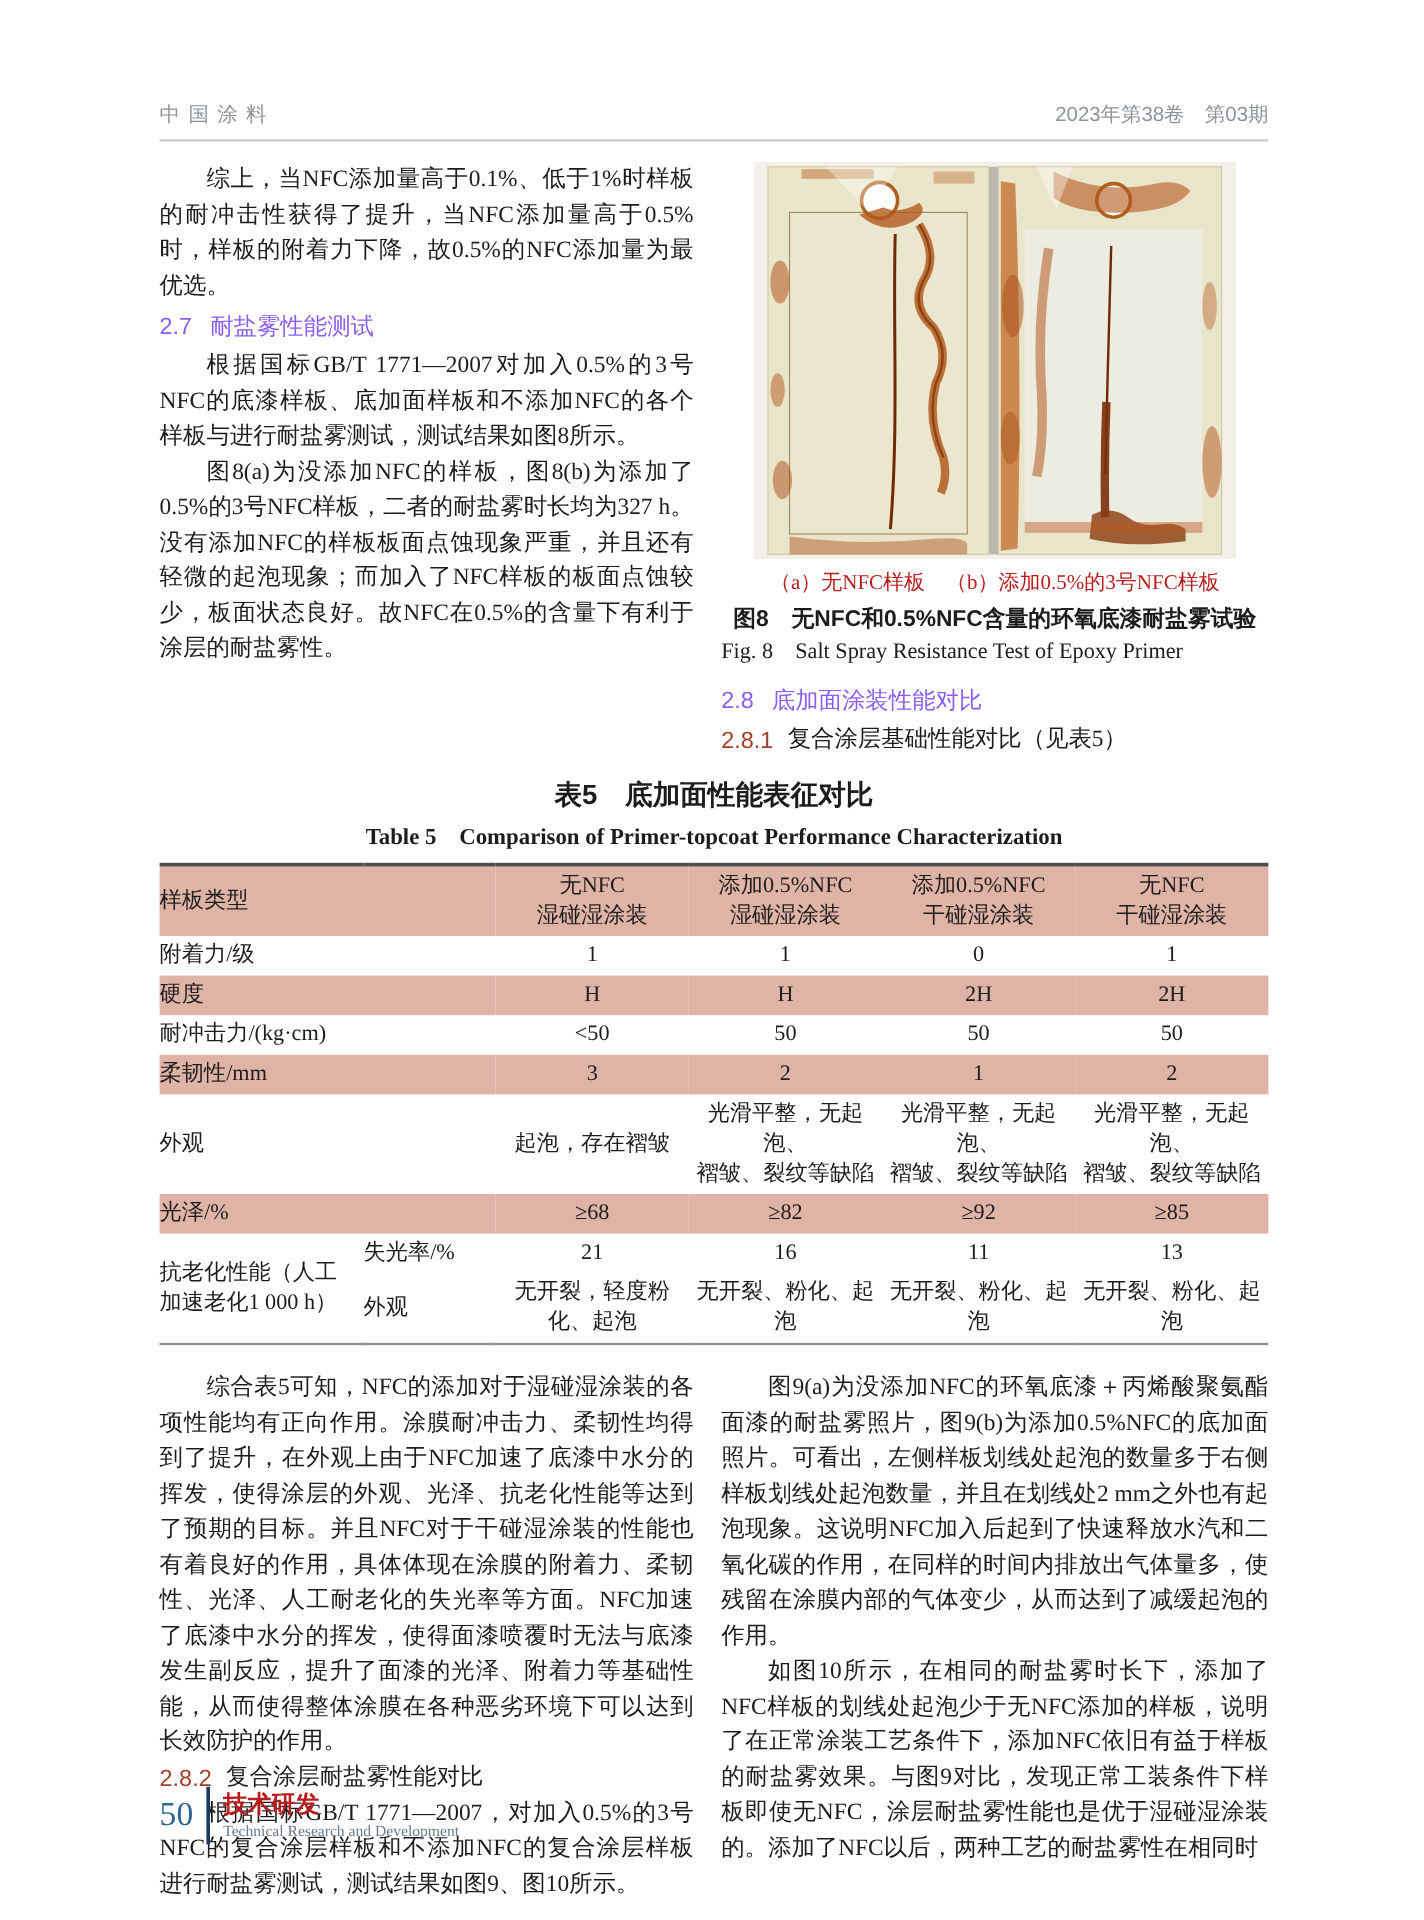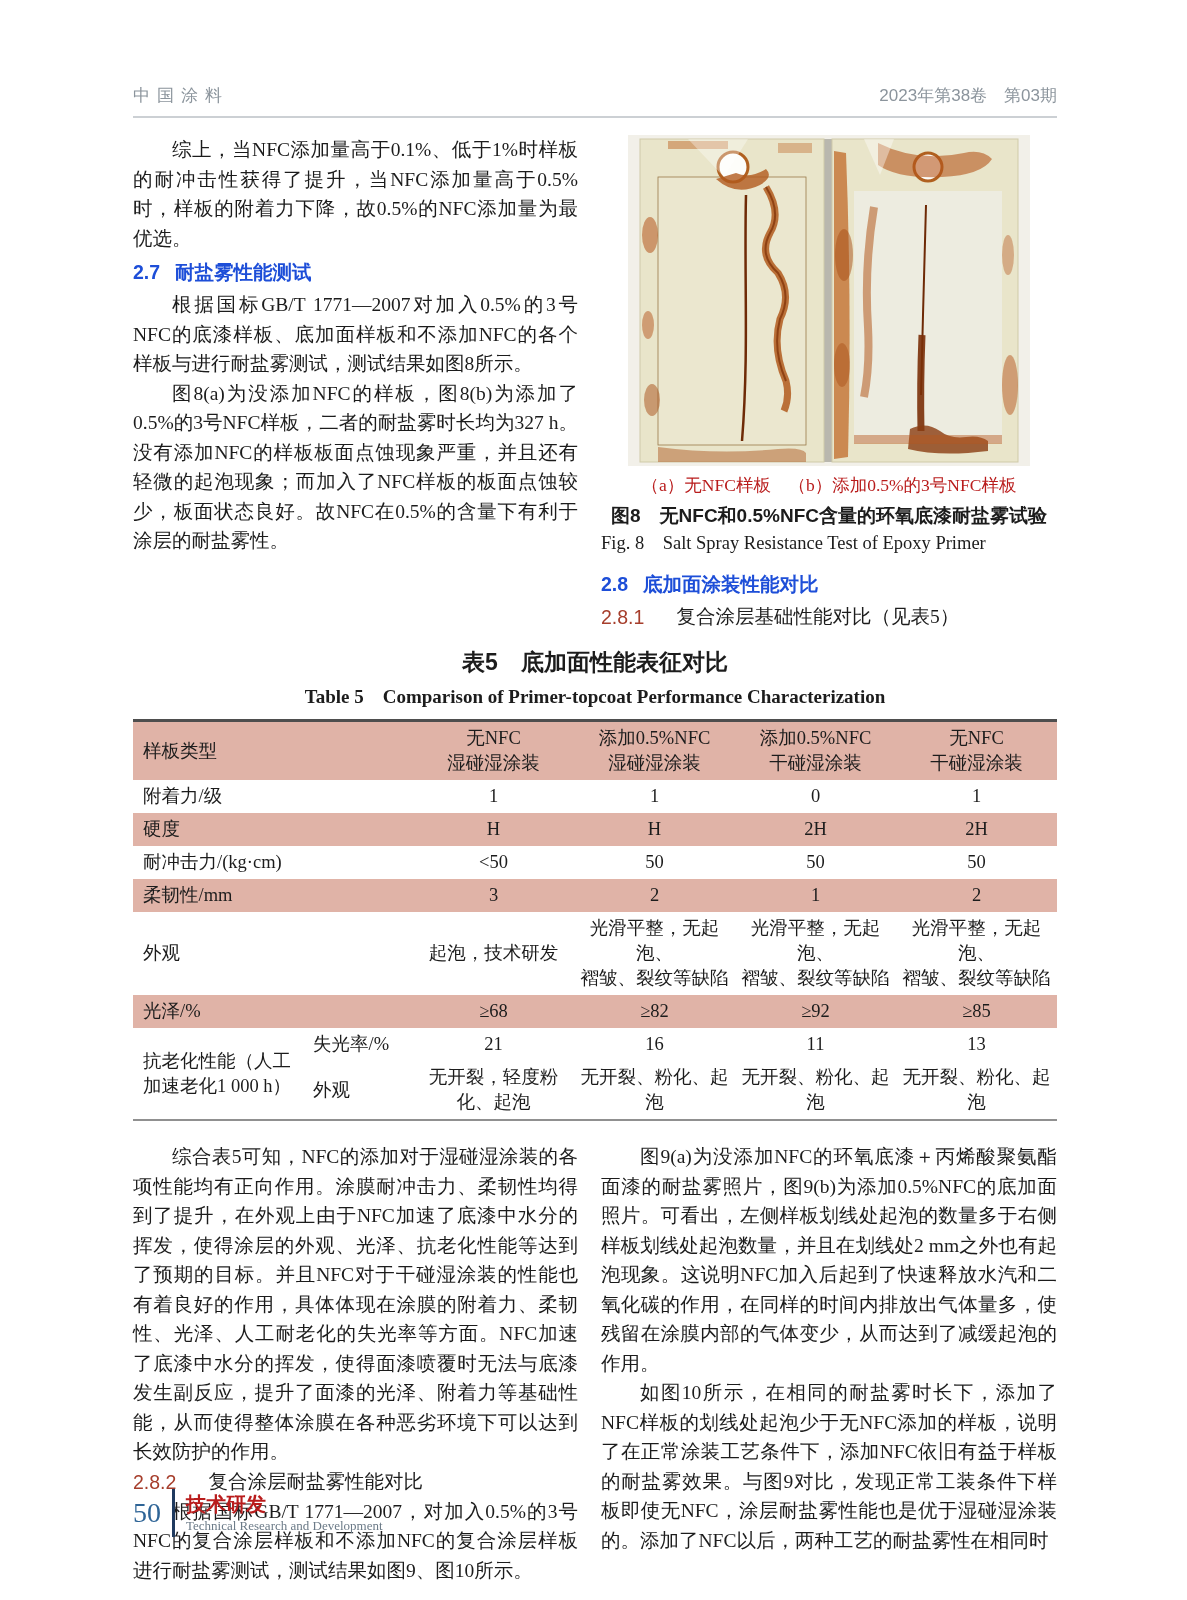"2.7" h3.sec { color: #1d4ed8 -> #8b5cf6; font-weight: bold -> normal }
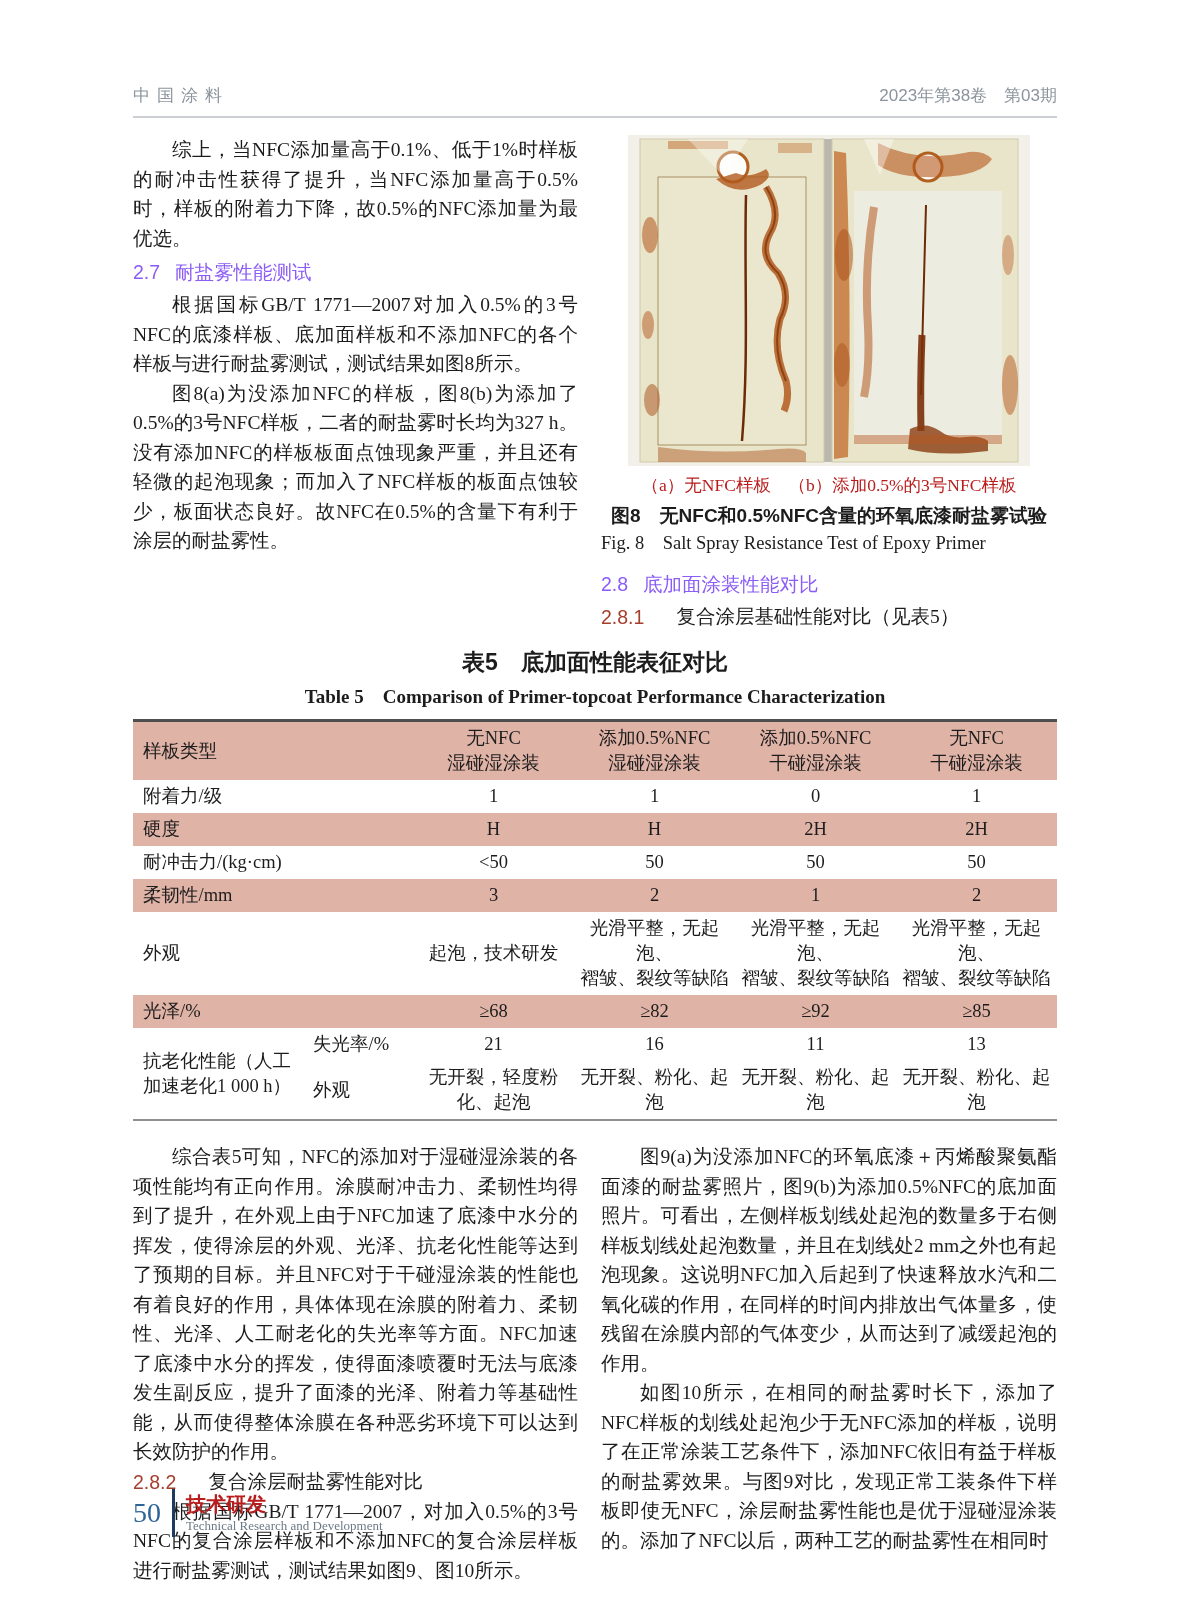"2.8.1" h4.subsec { gap: 32px -> 12px }
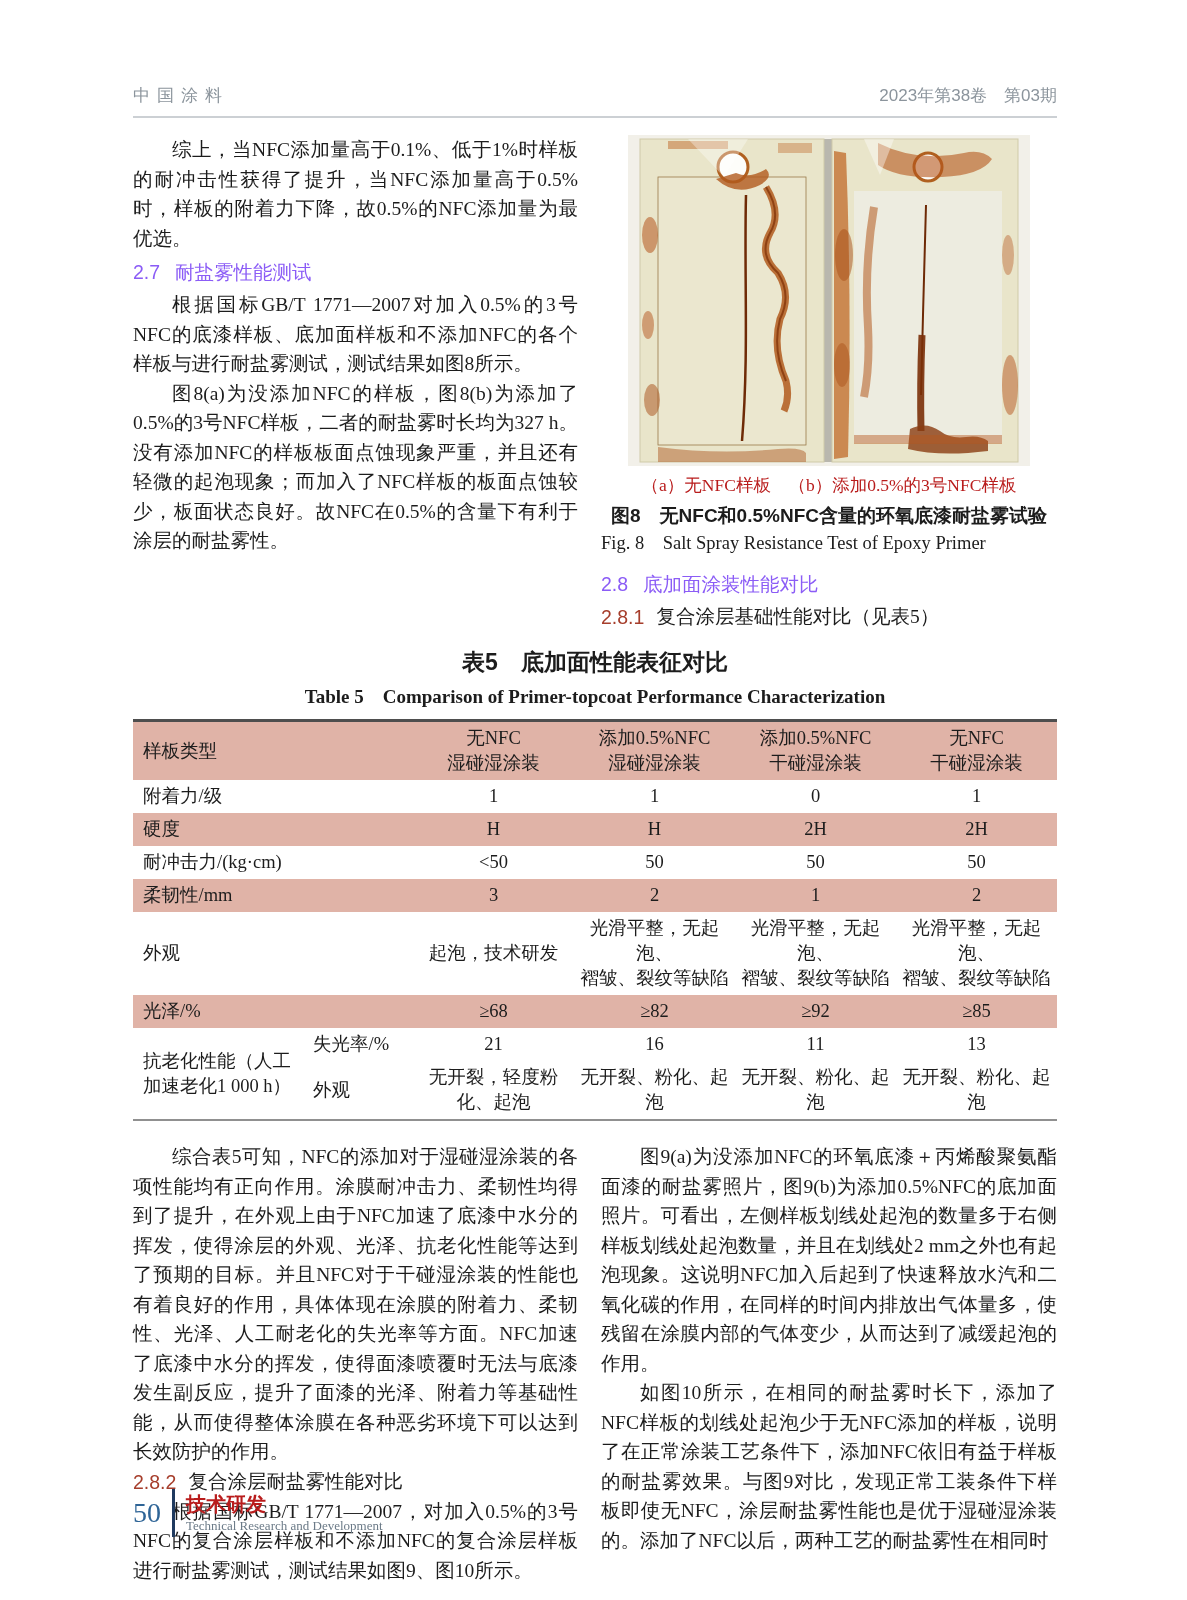"样板类型" table.t5 td.lbl { padding-left: 10px -> 0 }
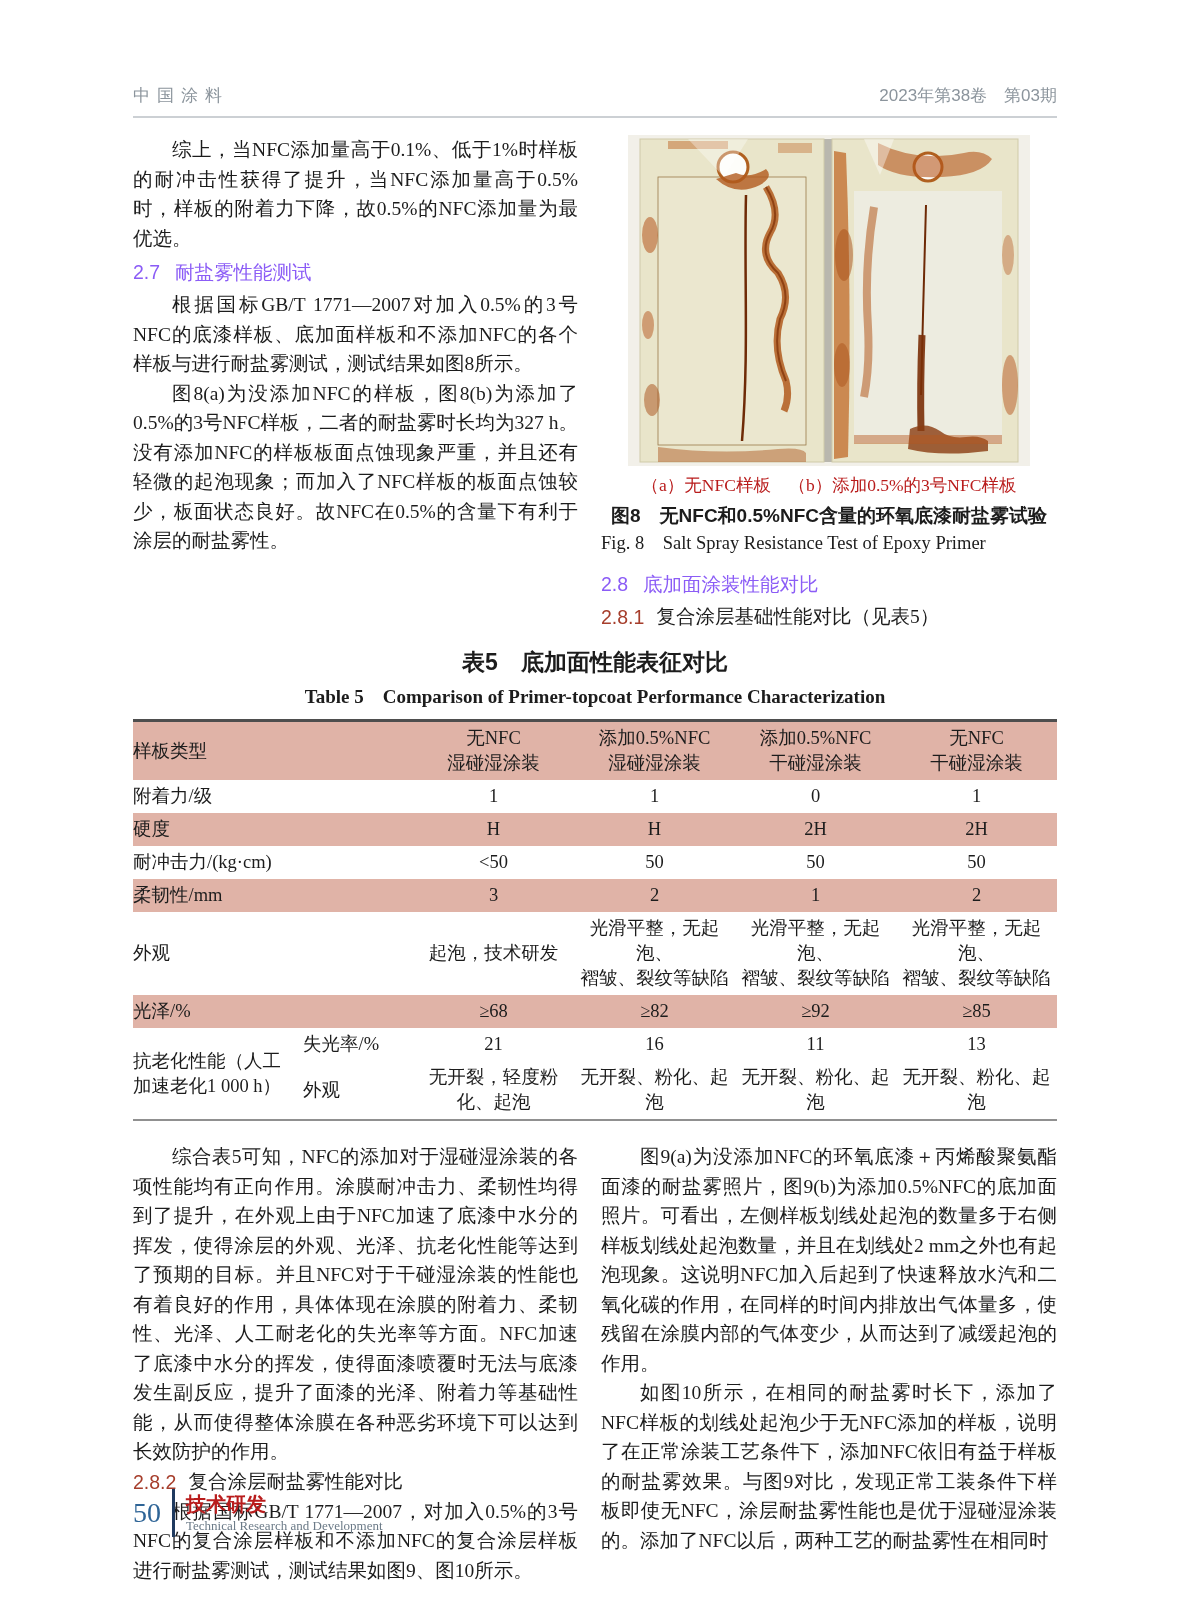"起泡，技术研发" td { text: 技术研发 -> 存在褶皱 }
